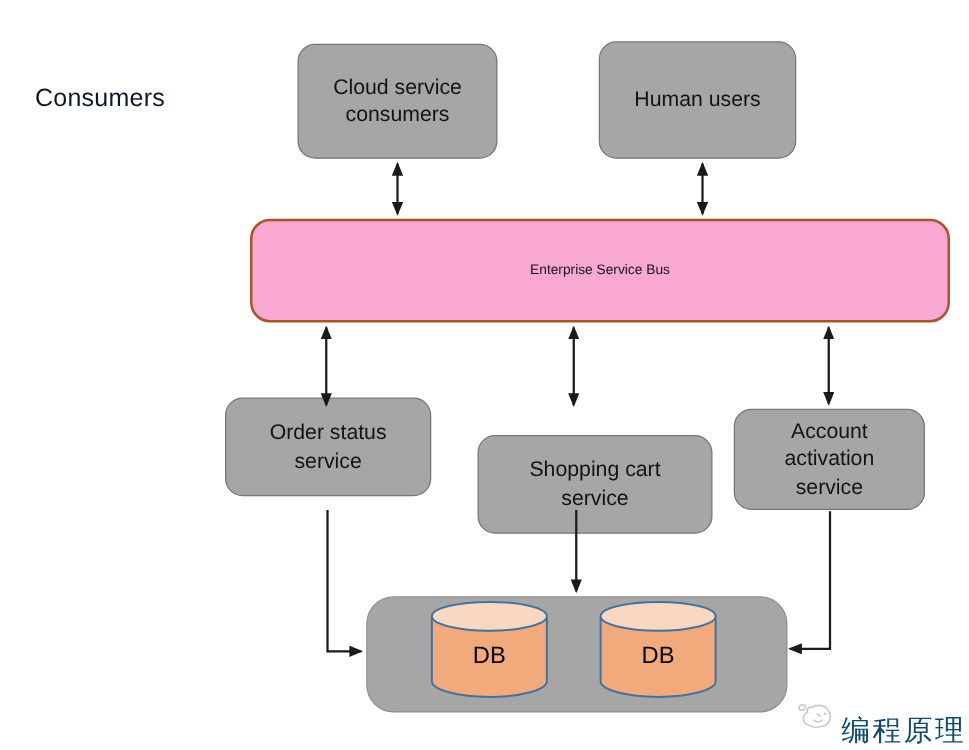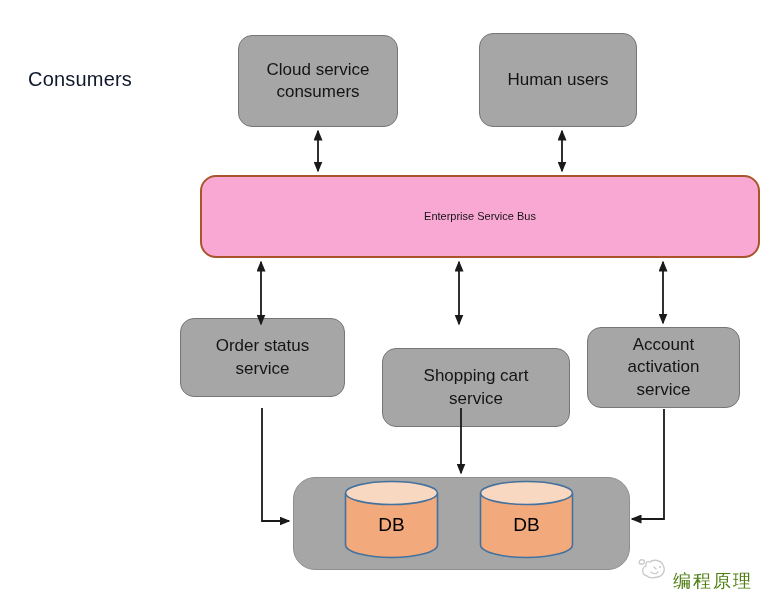"编程原理" .watermark-text { color: #4d7c0f -> #0c4a6e; font-size: 18px -> 23px }
